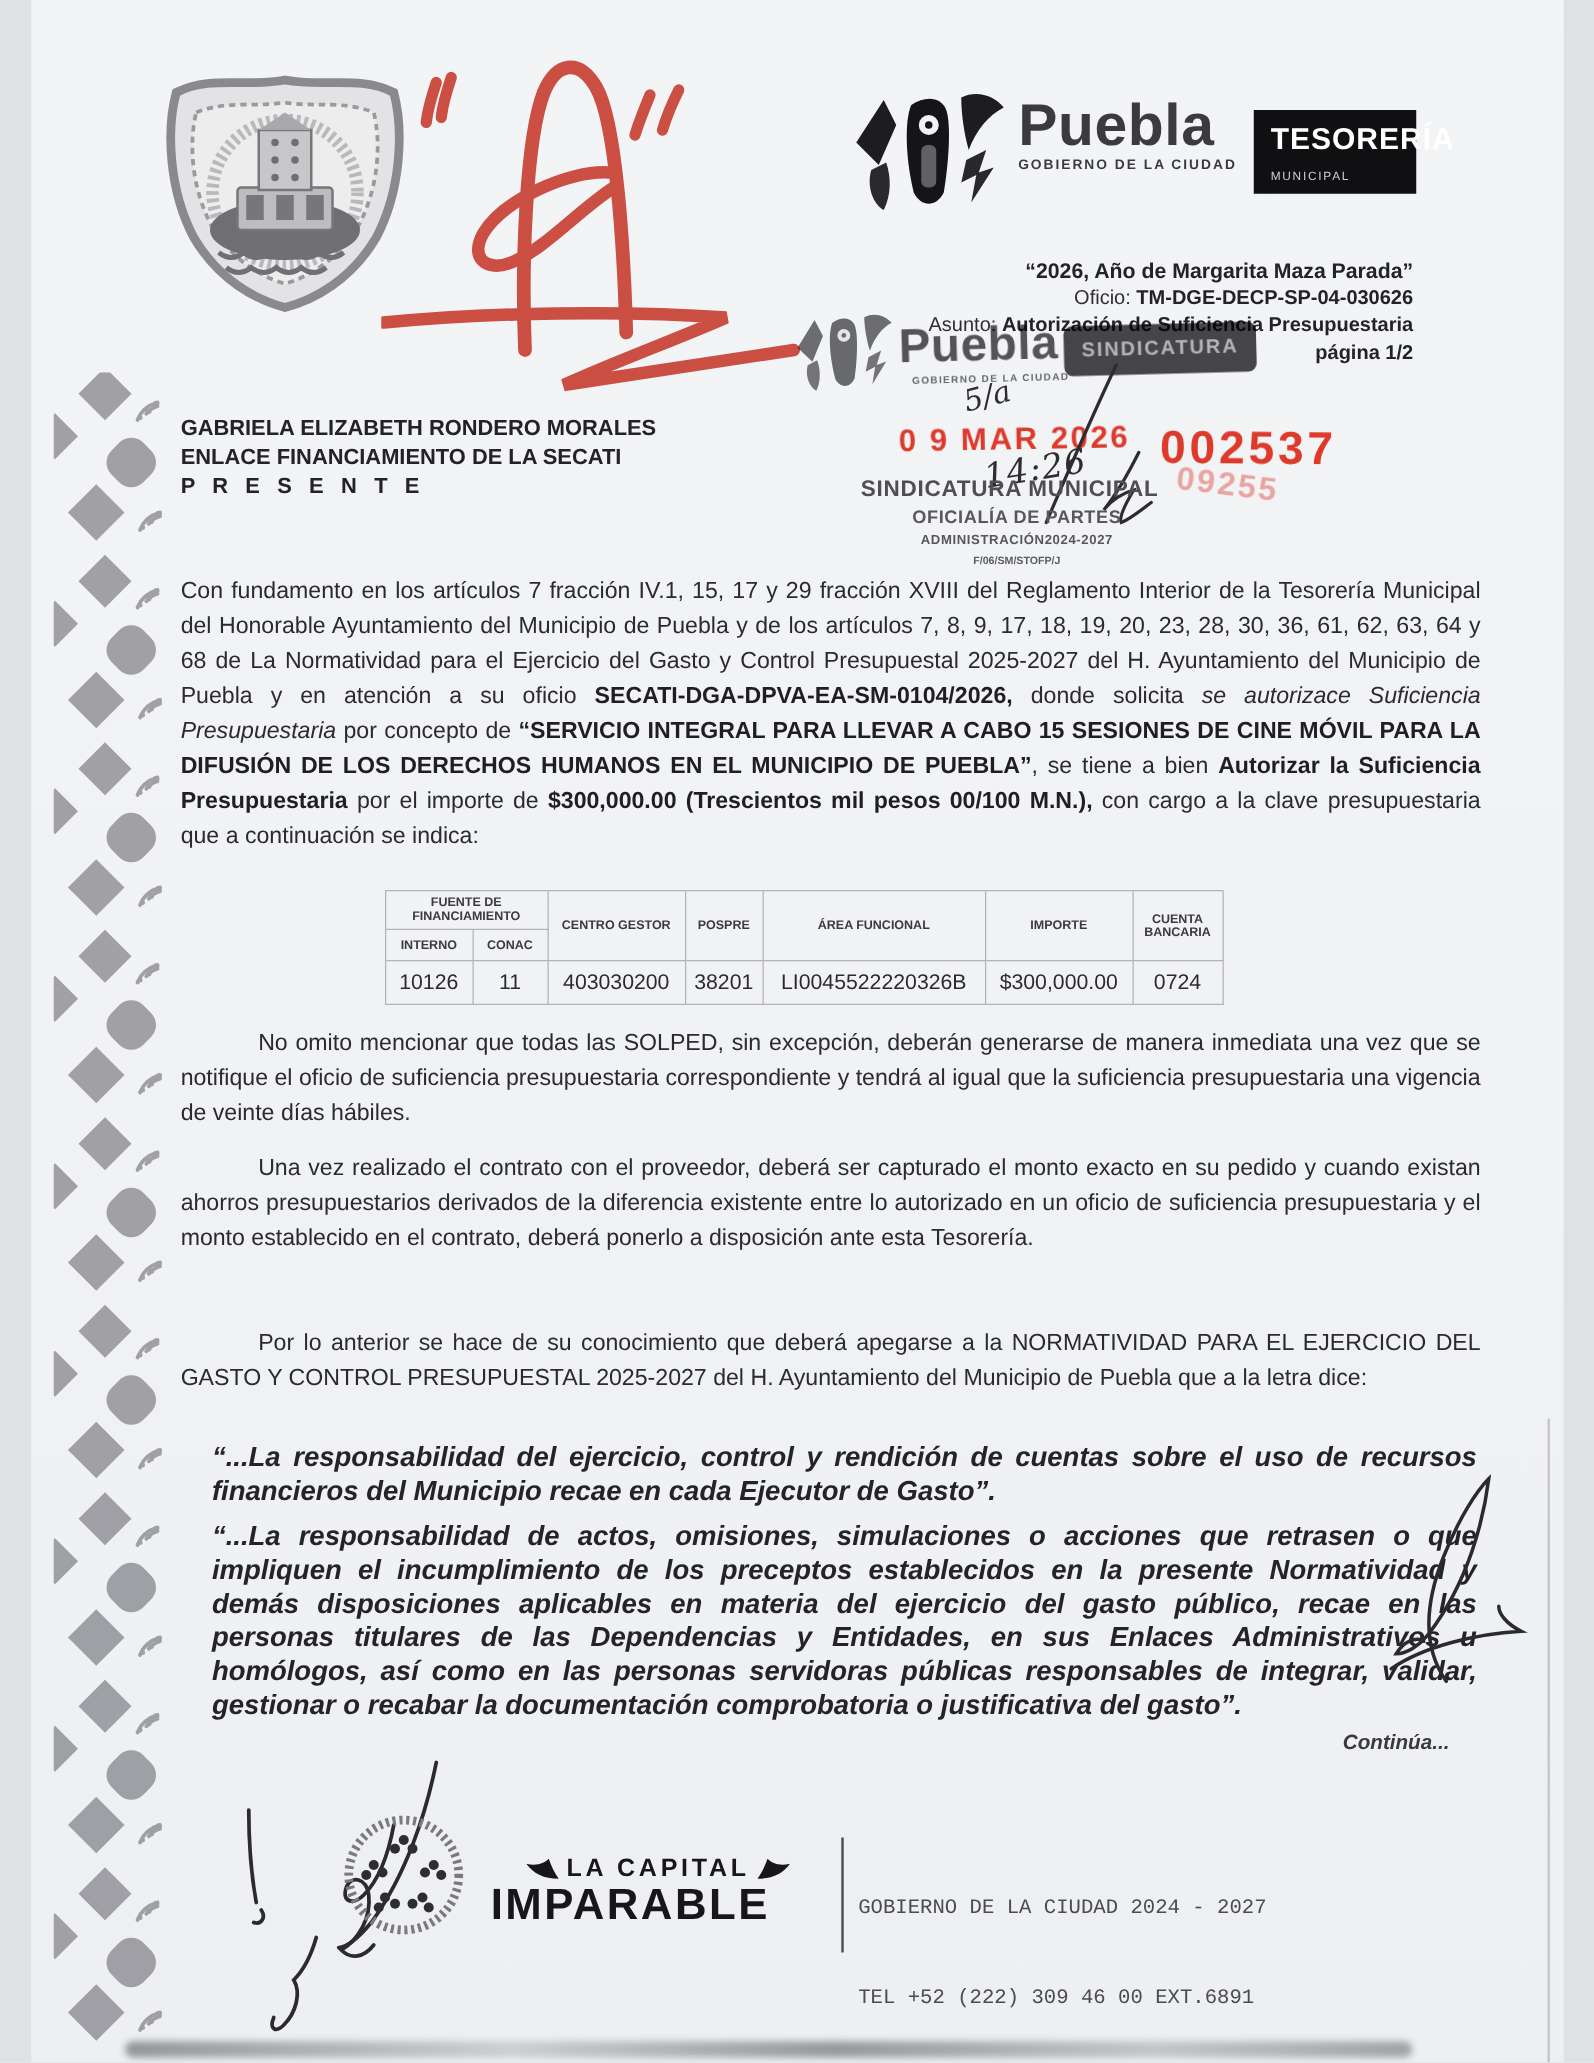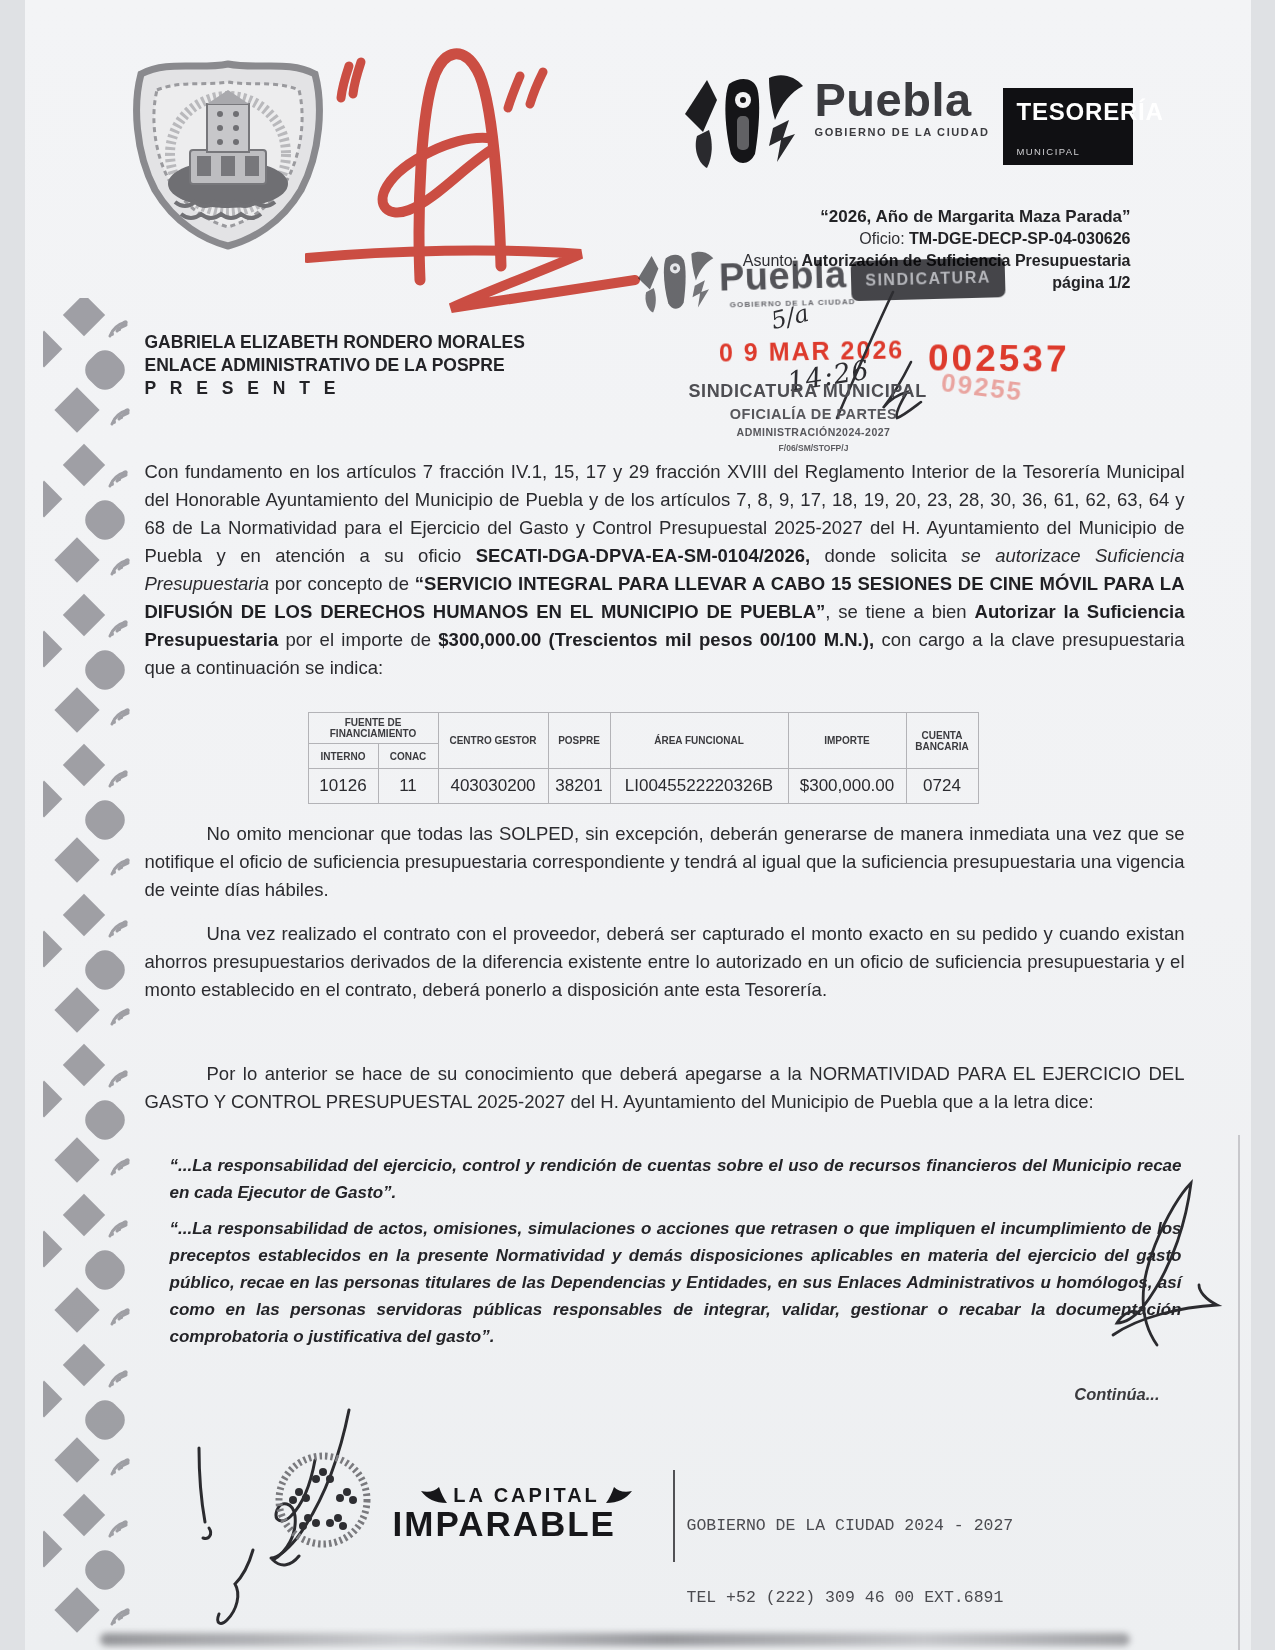"MUNICIPAL" #division-badge .t2 { margin-top: 20px -> 10px }
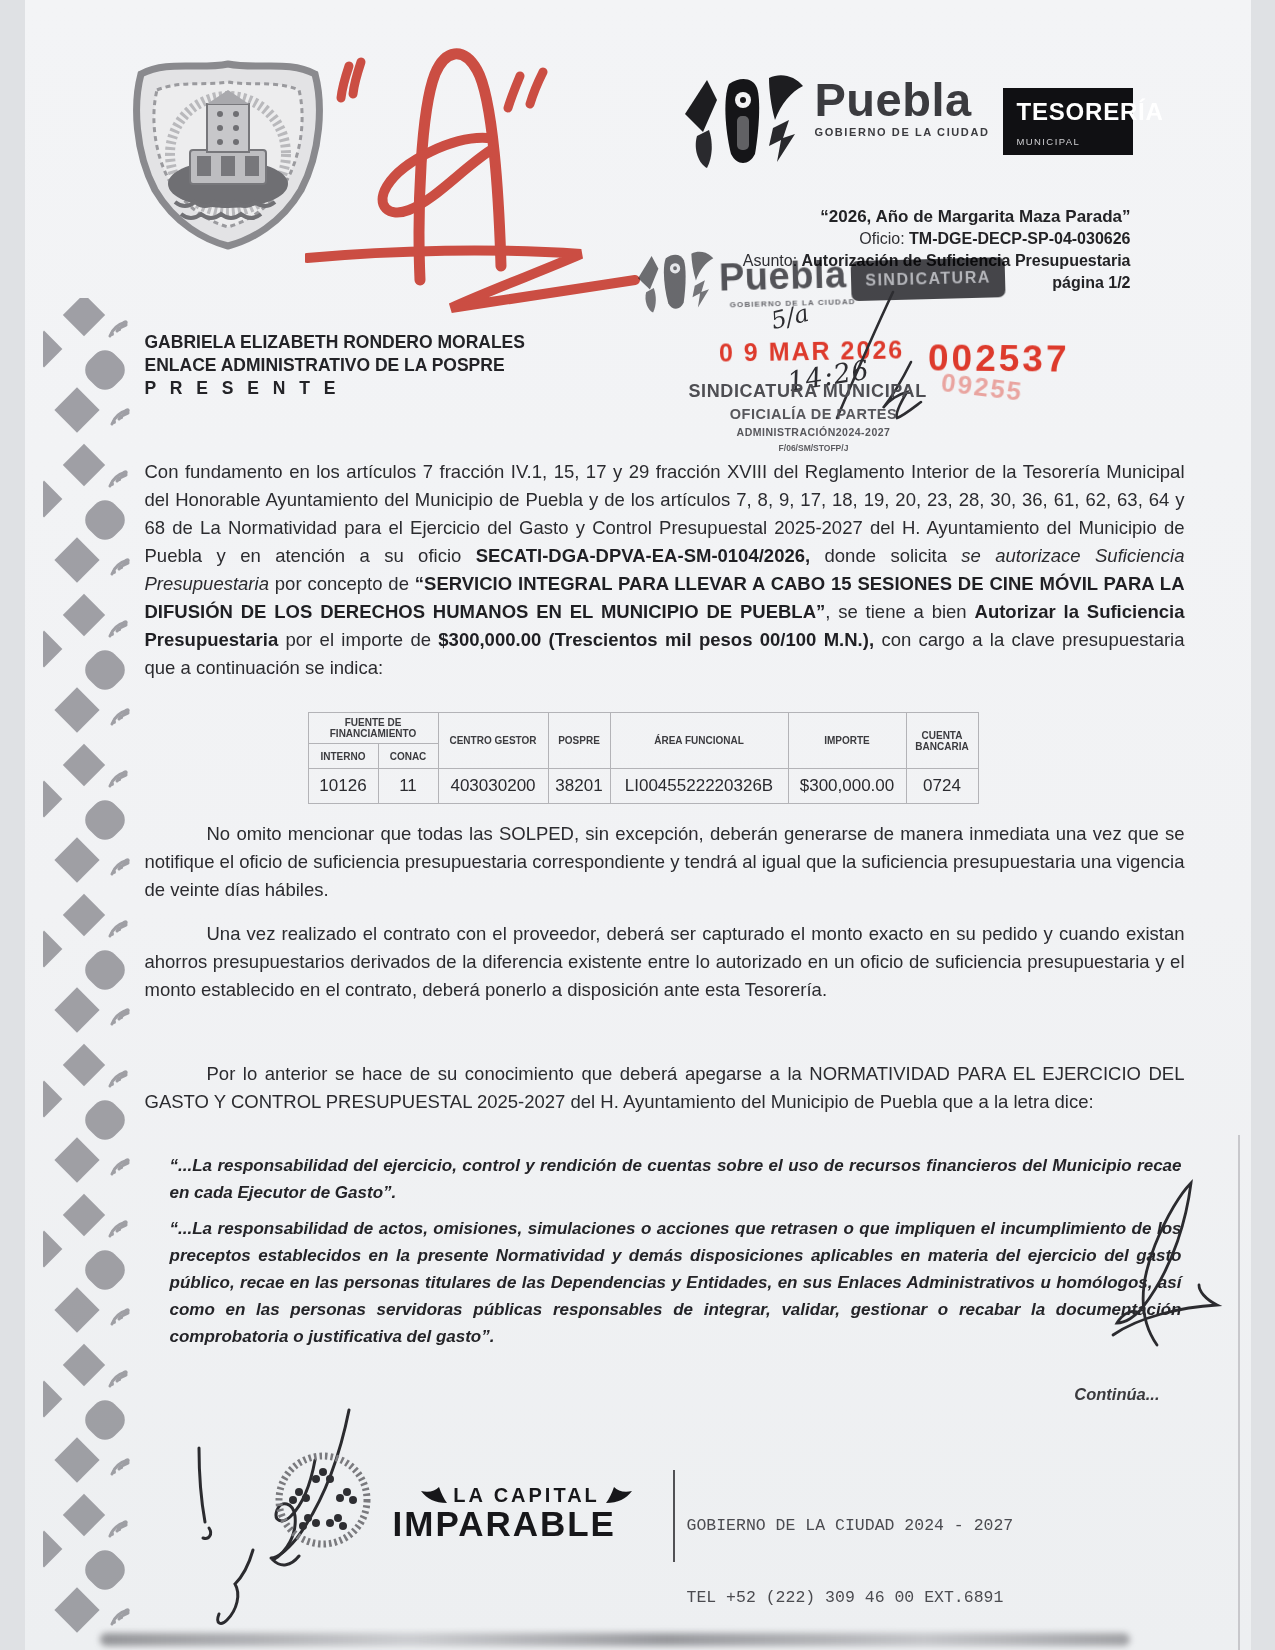"ENLACE ADMINISTRATIVO DE LA POSPRE" div { text: ADMINISTRATIVO DE LA POSPRE -> FINANCIAMIENTO DE LA SECATI }
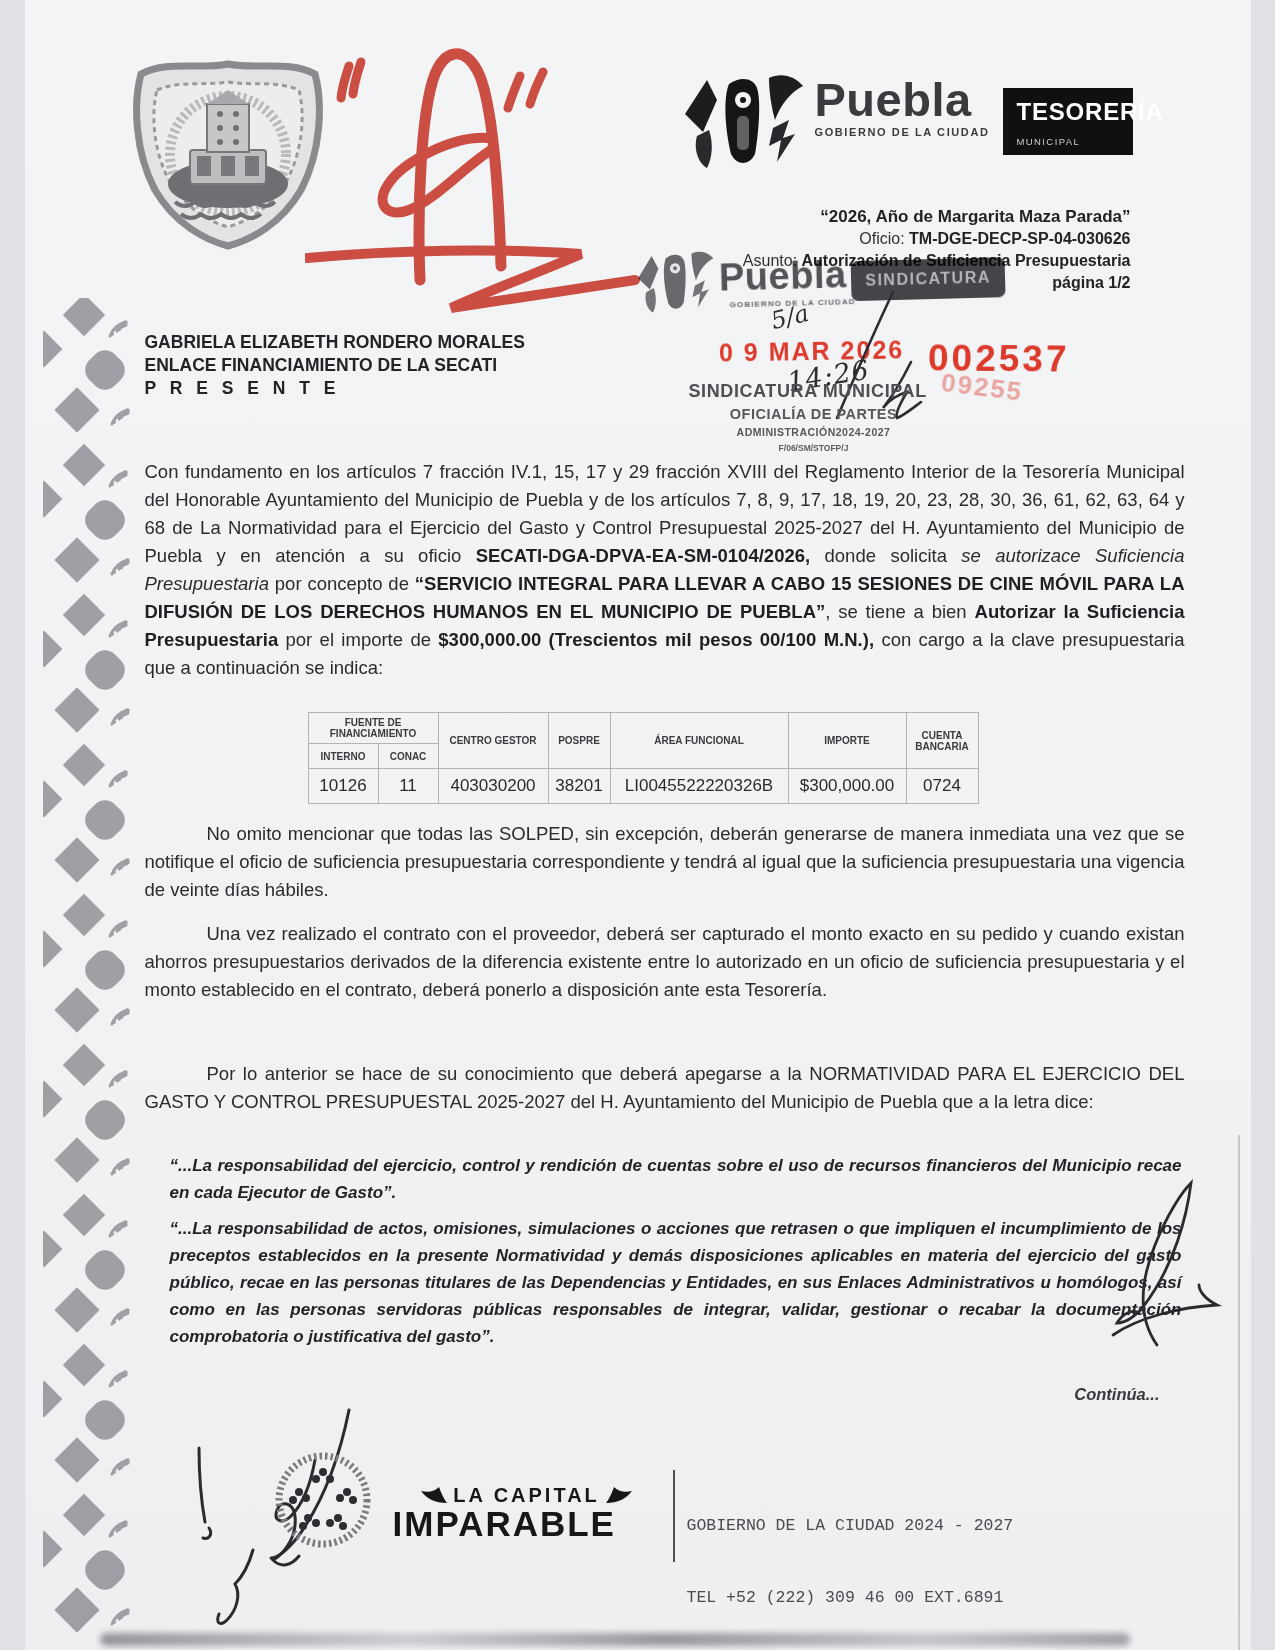"“...La responsabilidad del ejercicio," .quote { font-size: 17px -> 22px }
